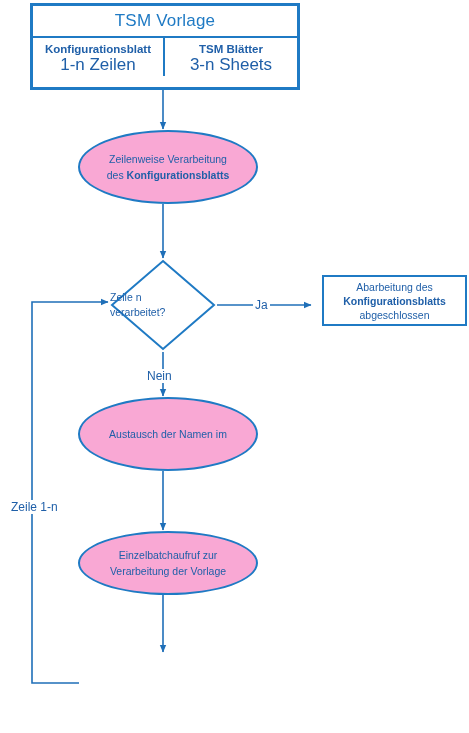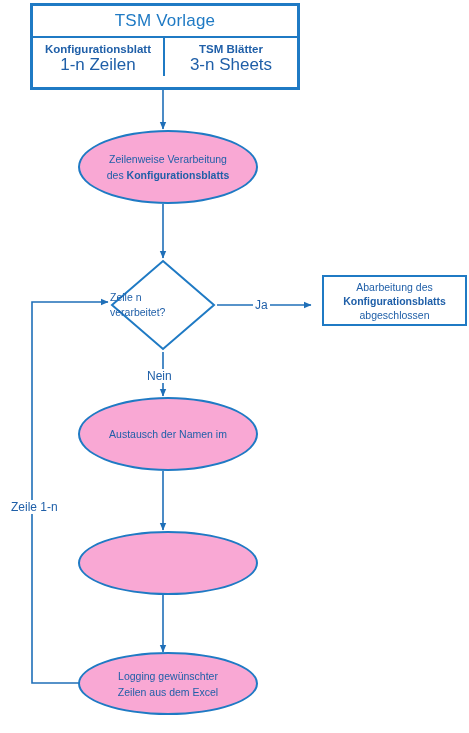"Einzelbatchaufruf zur" div { html: none -> <div>Einzelbatchaufruf zur</div> }
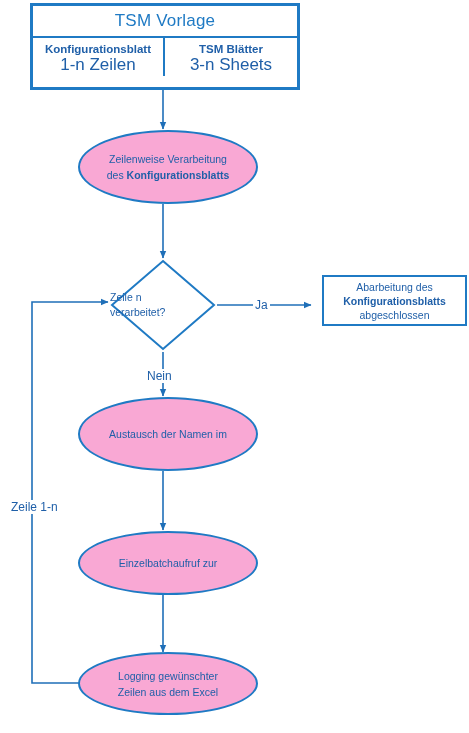"Verarbeitung der Vorlage" div { html: none -> <div>Verarbeitung der Vorlage</div> }
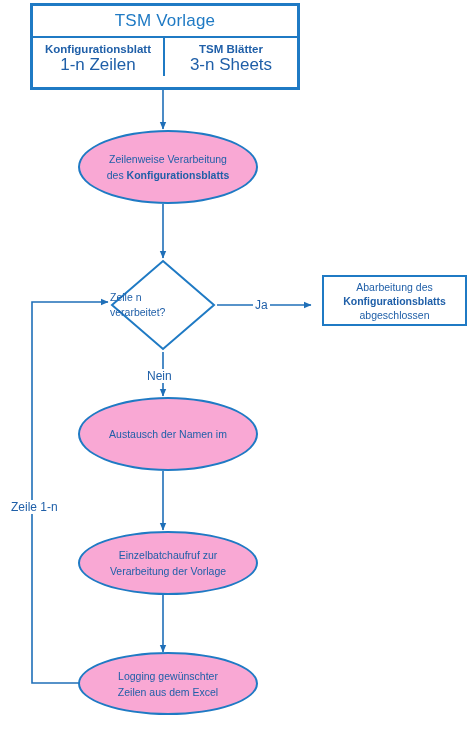"Logging gewünschter" div.ellipse { html: <div> <div> <div>Logging gewünschter</div> <div>Zeilen aus dem Excel</div> </div> </div> -> none }
